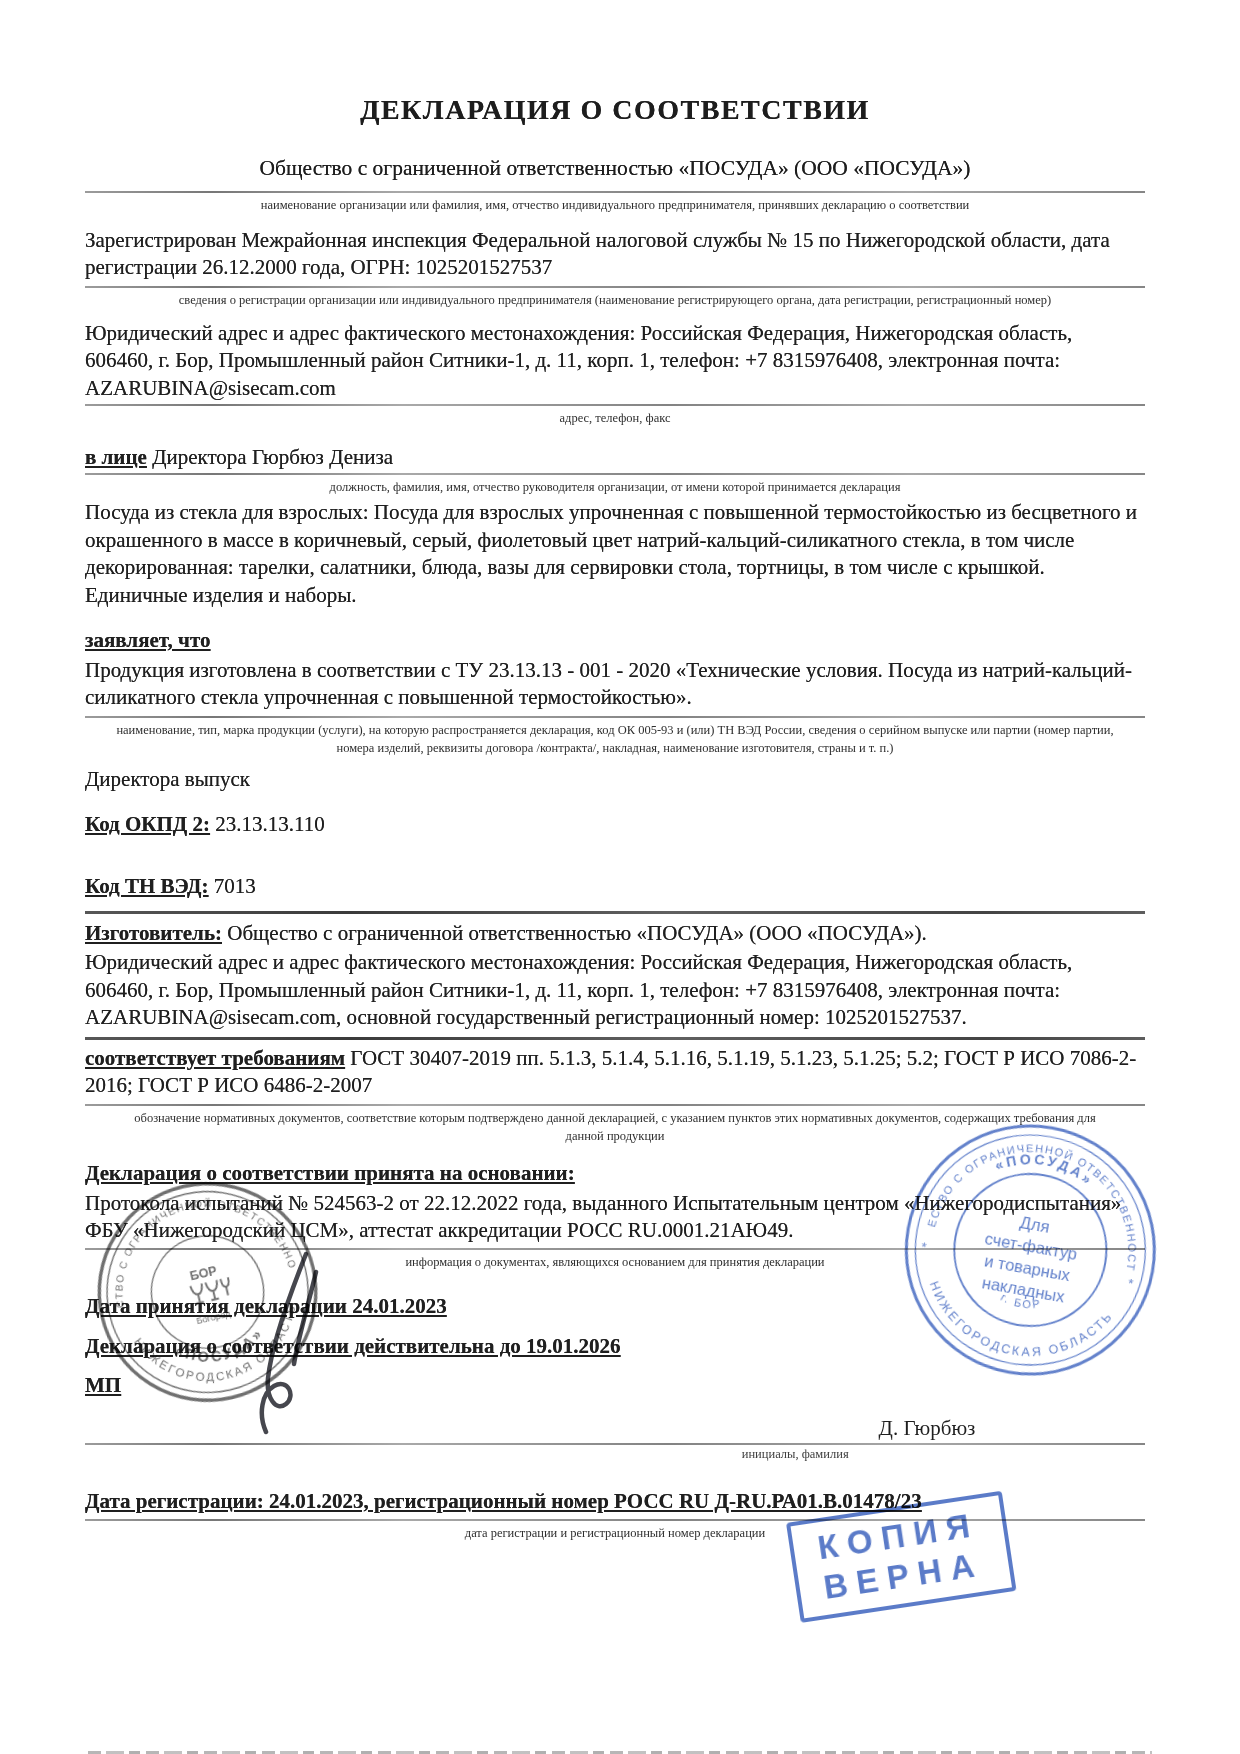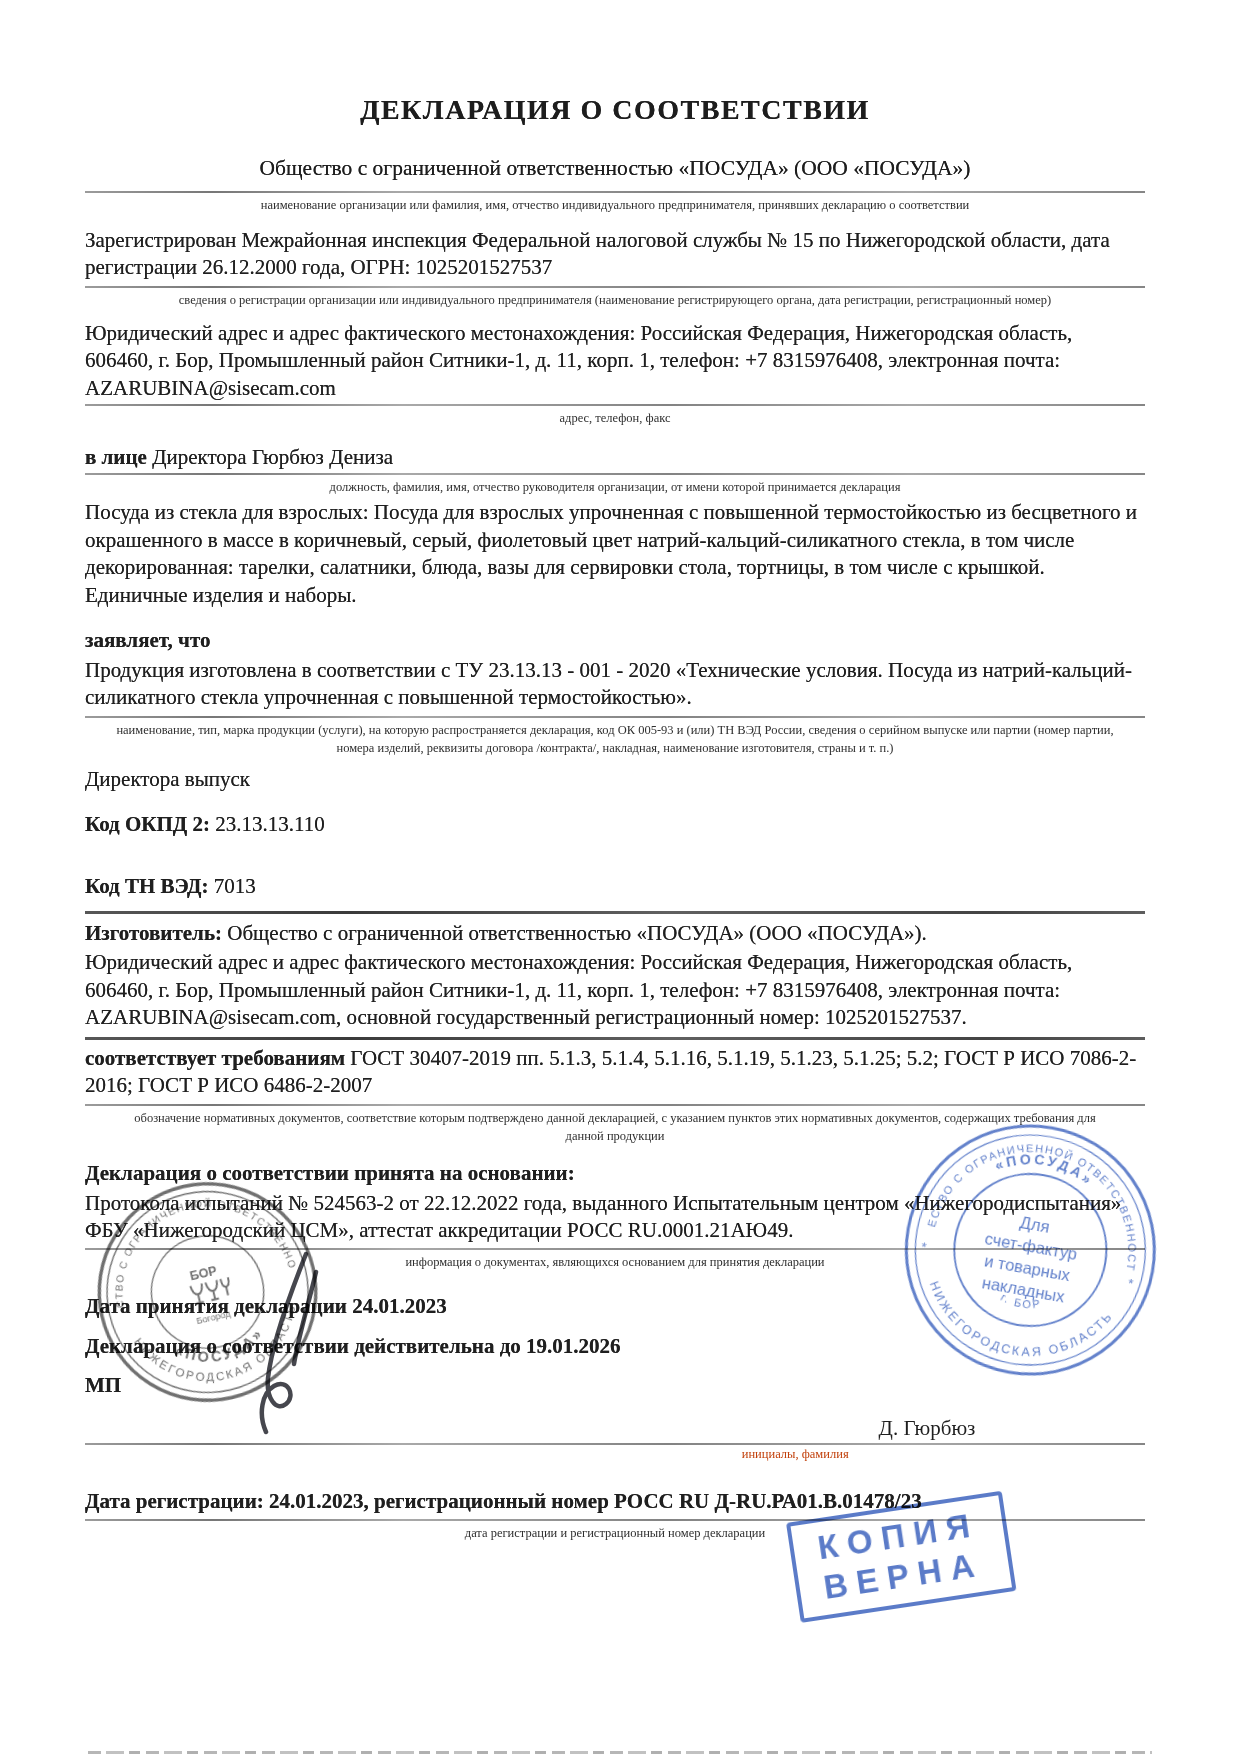"в лице" .para b { text-decoration: none -> underline }
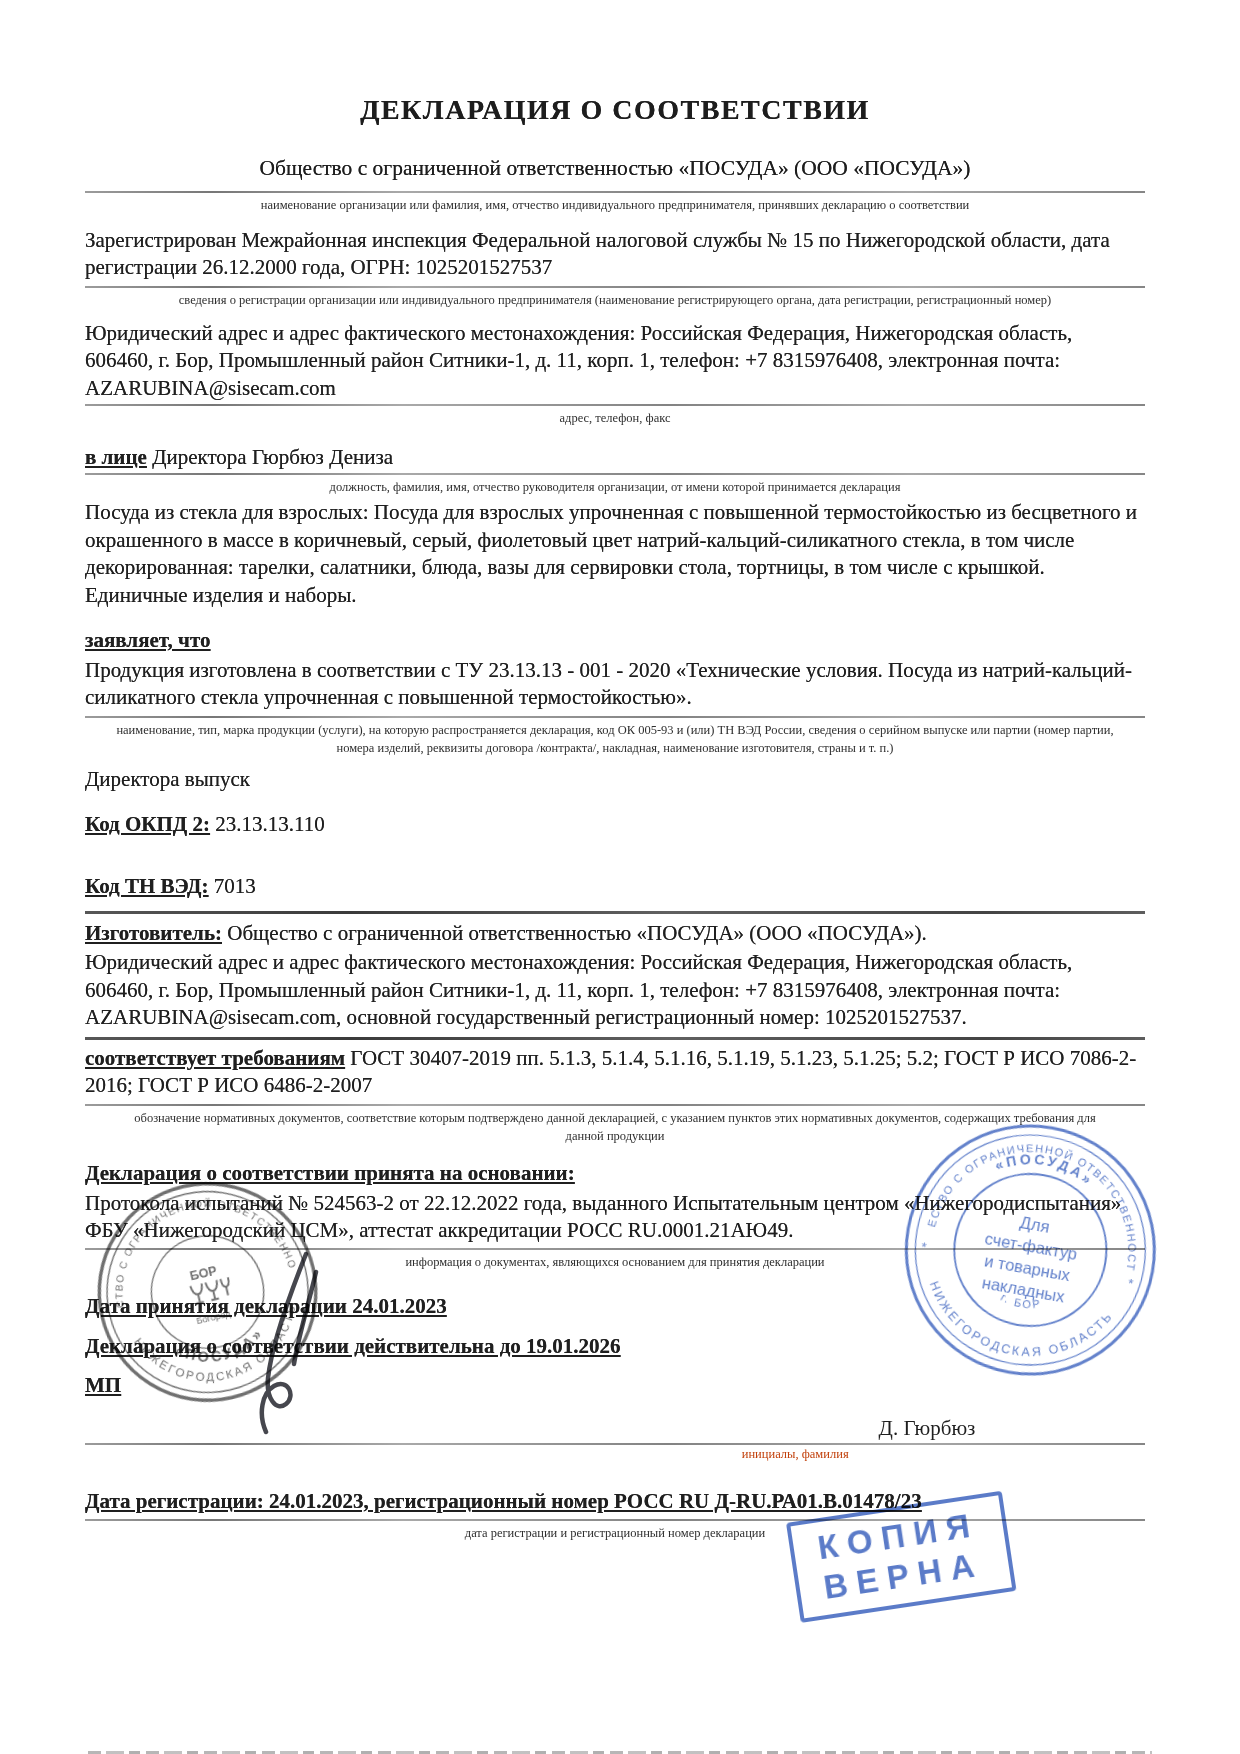"инициалы, фамилия" .sig-cap { color: #c2410c -> #404040 }
